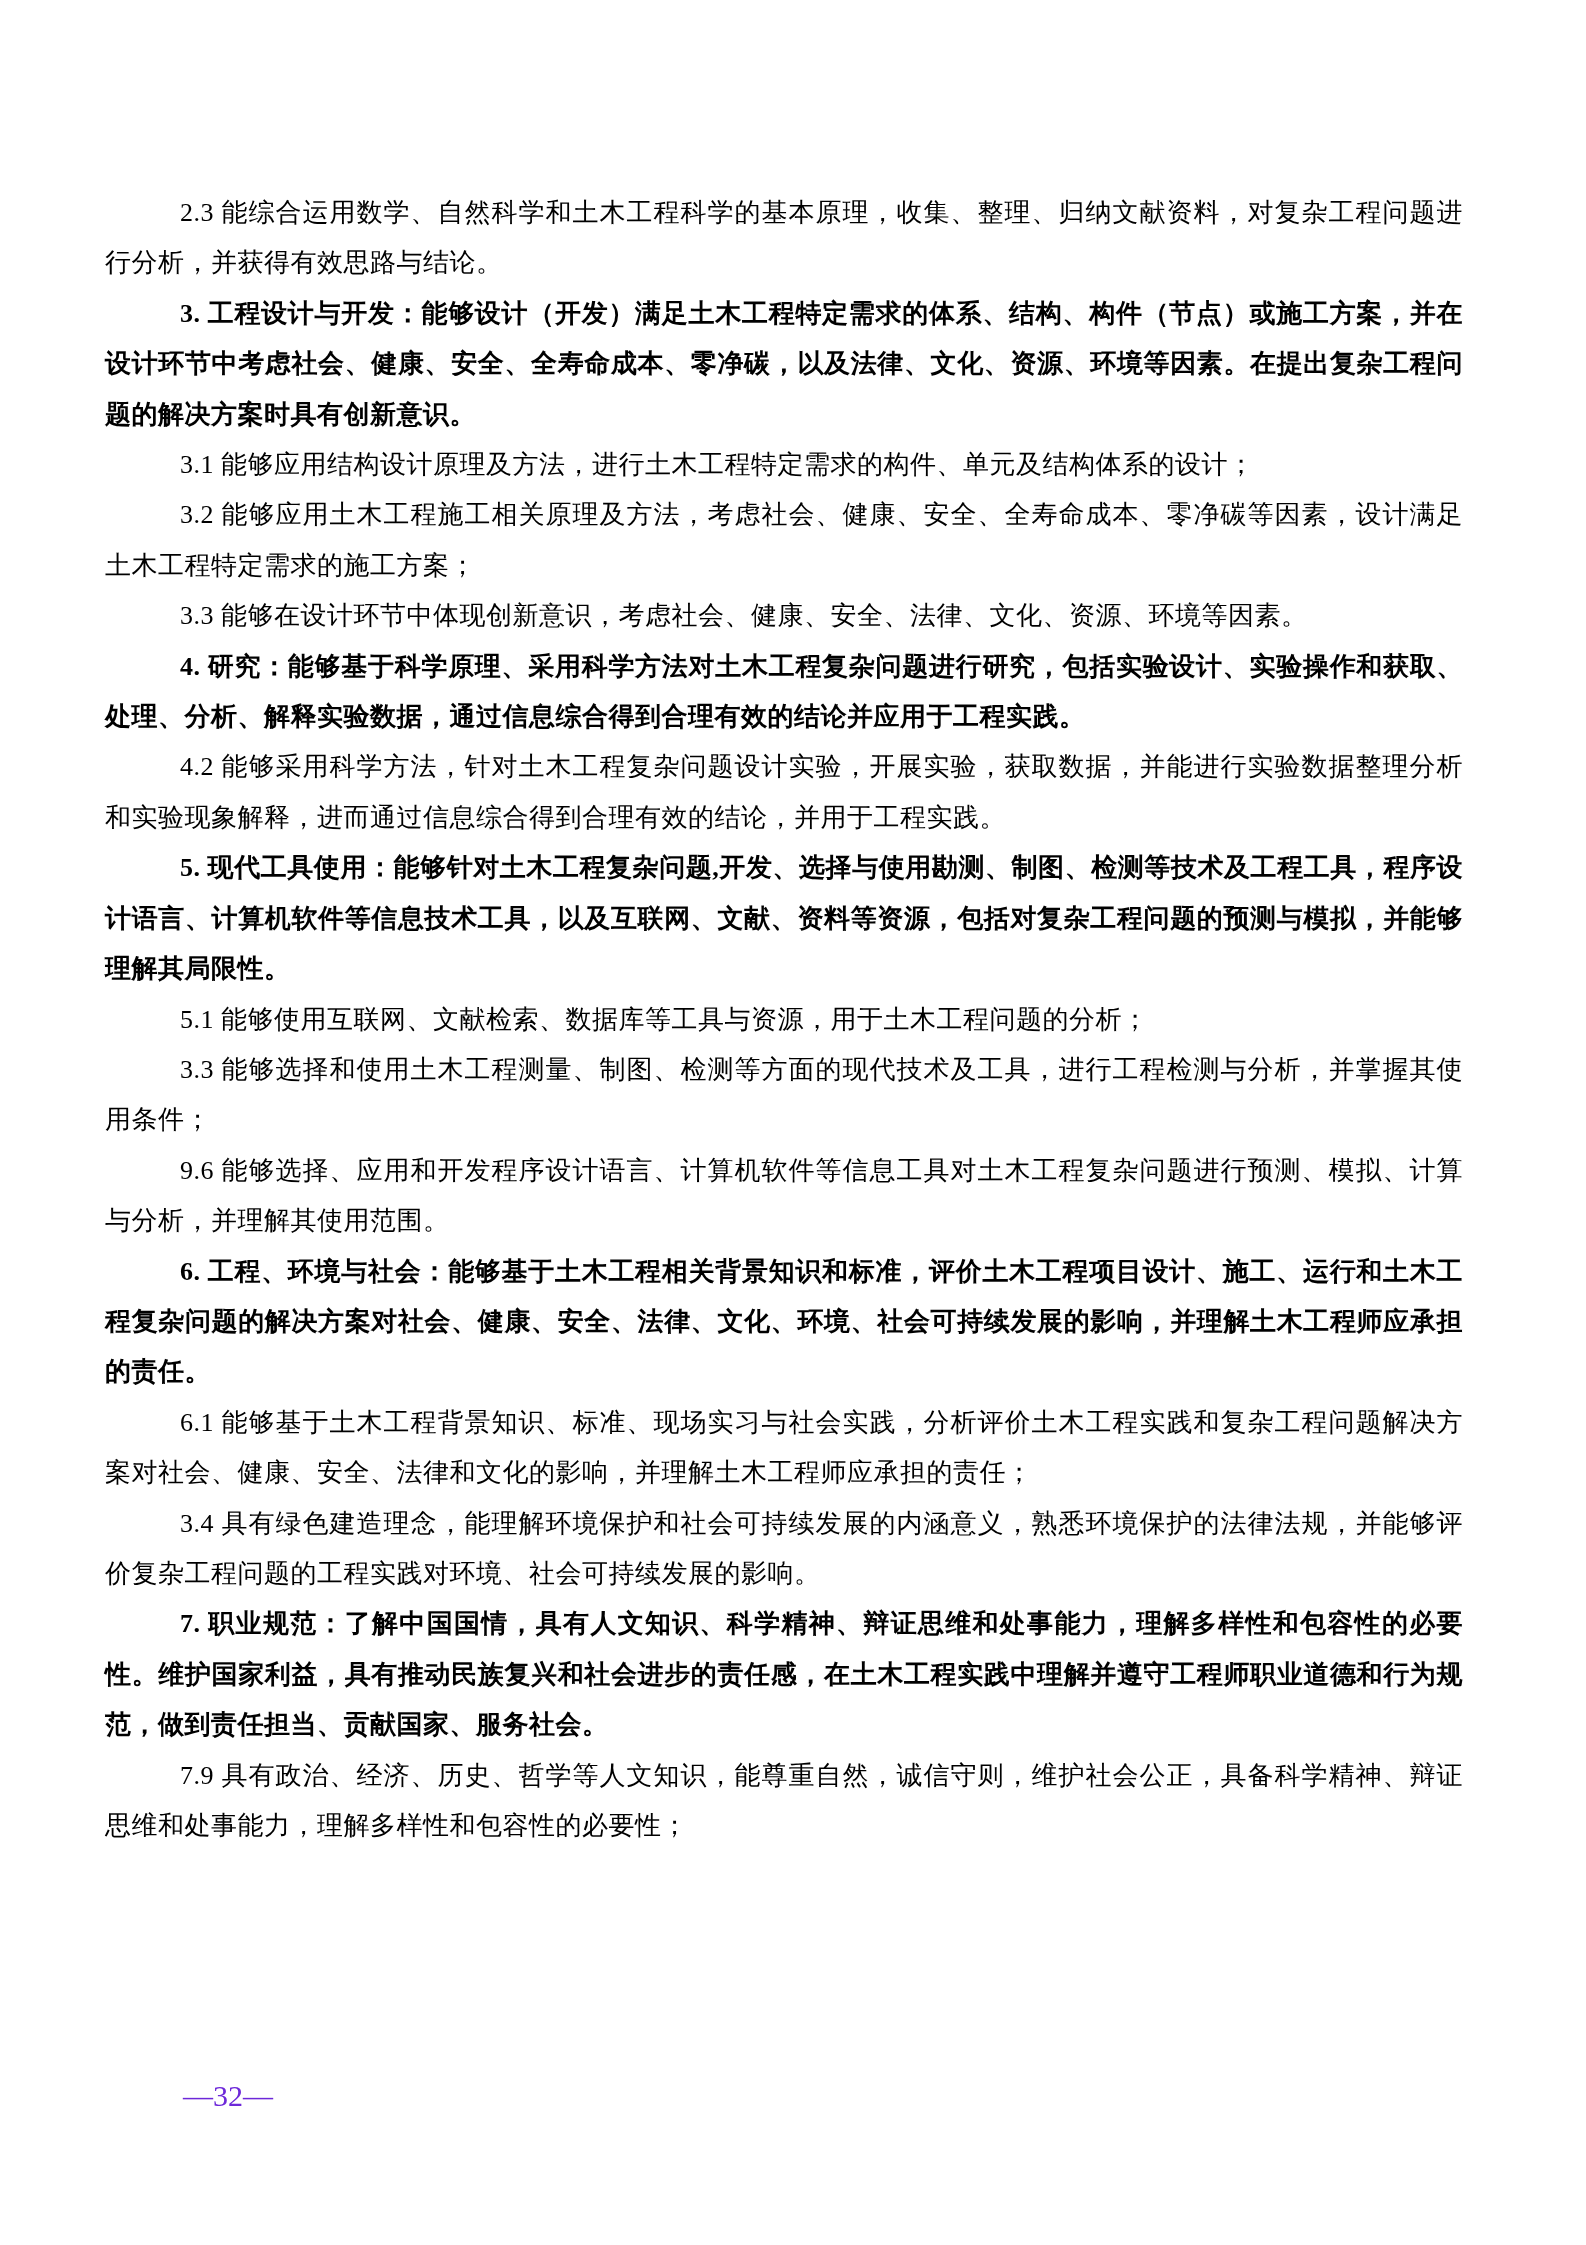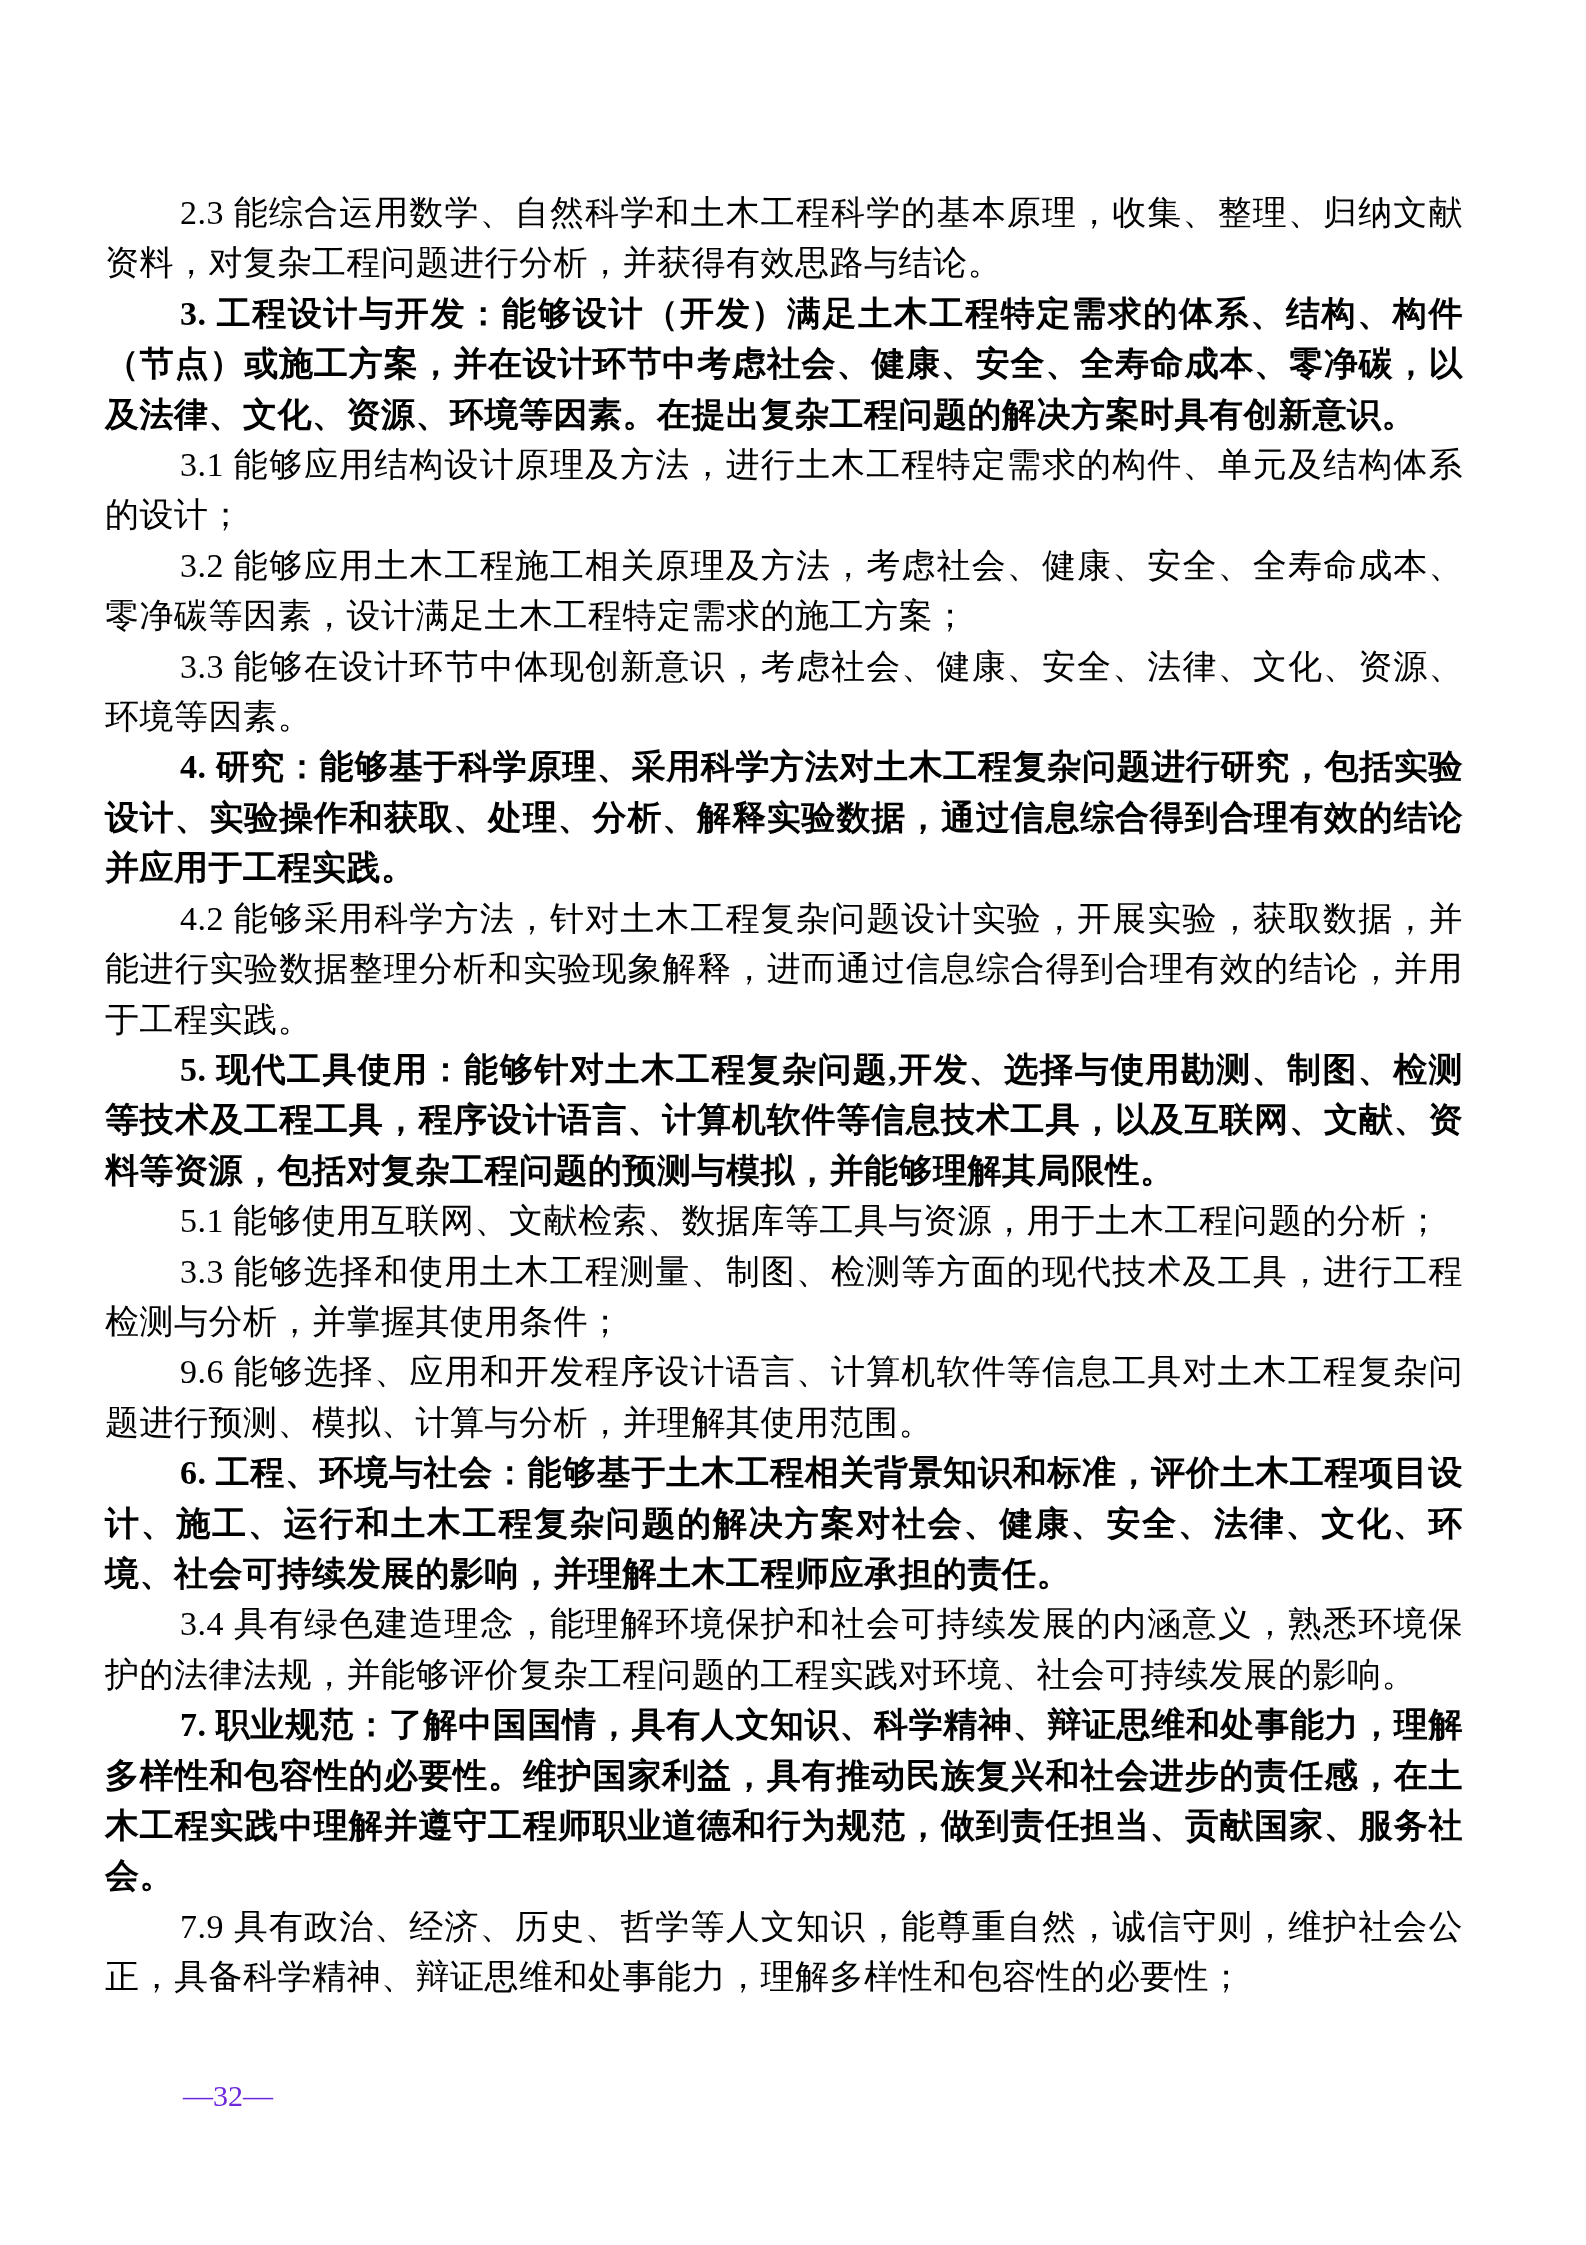"2.3" .para { font-size: 34px -> 26px }
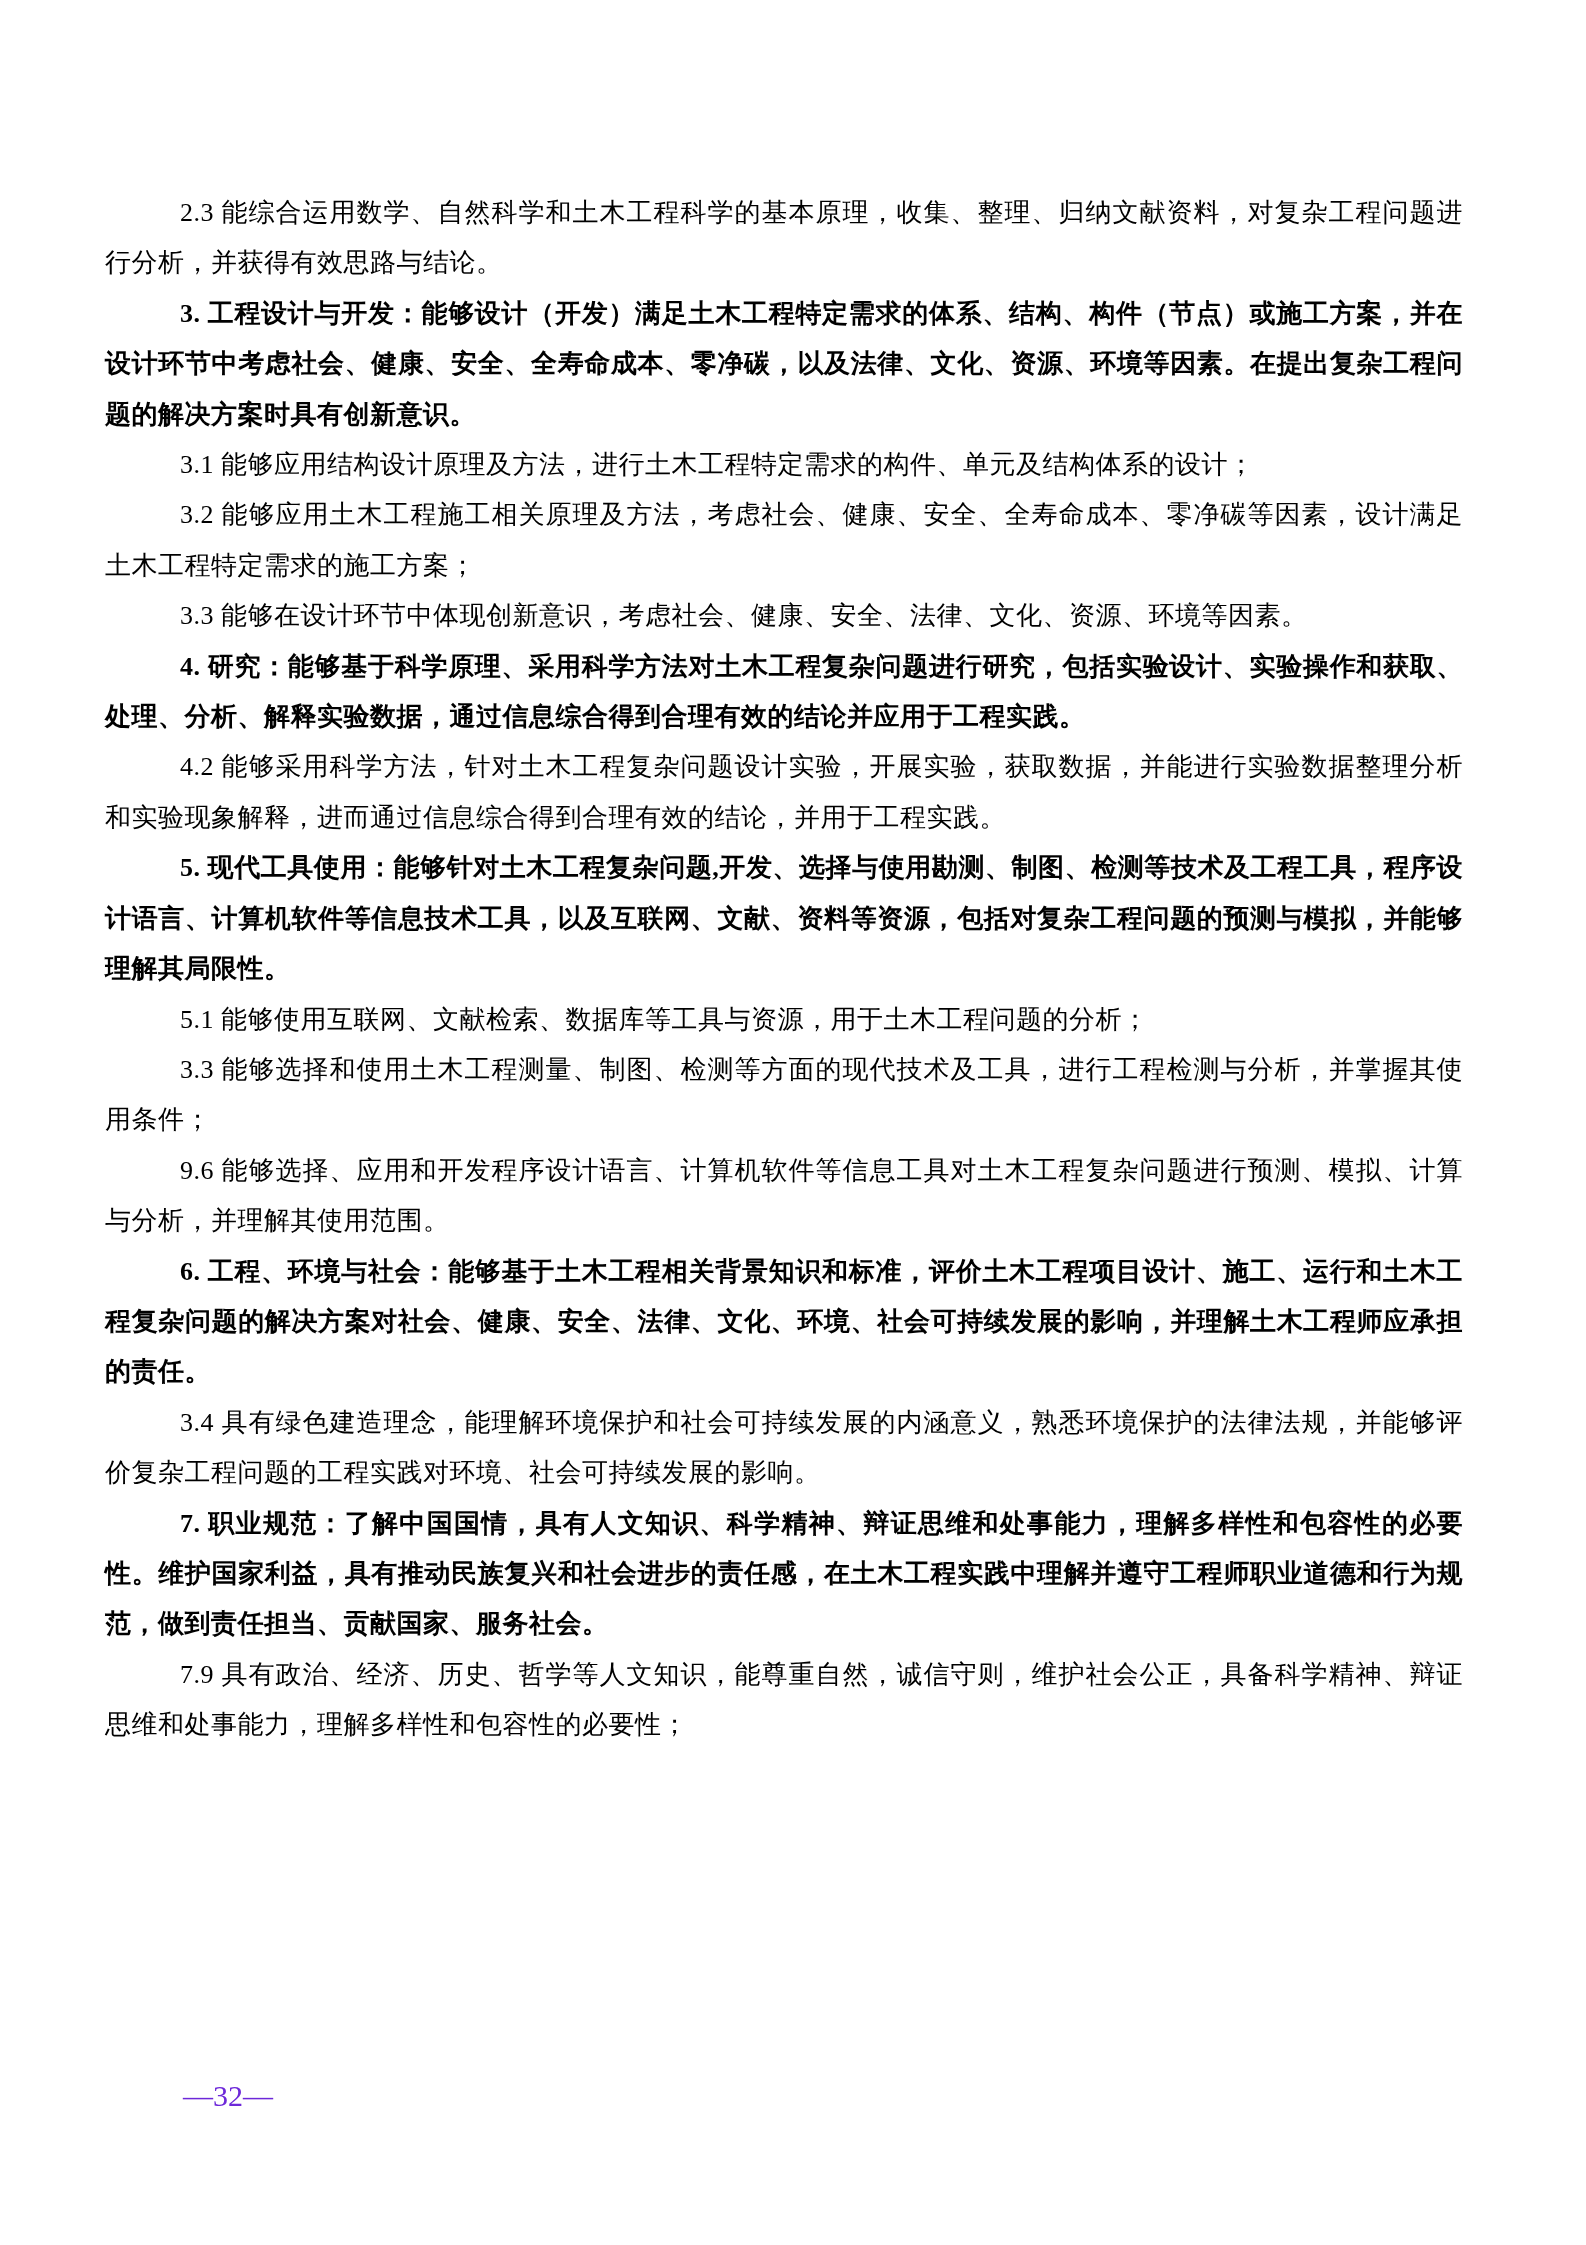"6.1" p.para { html: none -> <p>6.1 能够基于土木工程背景知识、标准、现场实习与社会实践，分析评价土木工程实践和复杂工程问题解决方案对社会、健康、安全、法律和文化的影响，并理解土木工程师应承担的责任；</p> }
